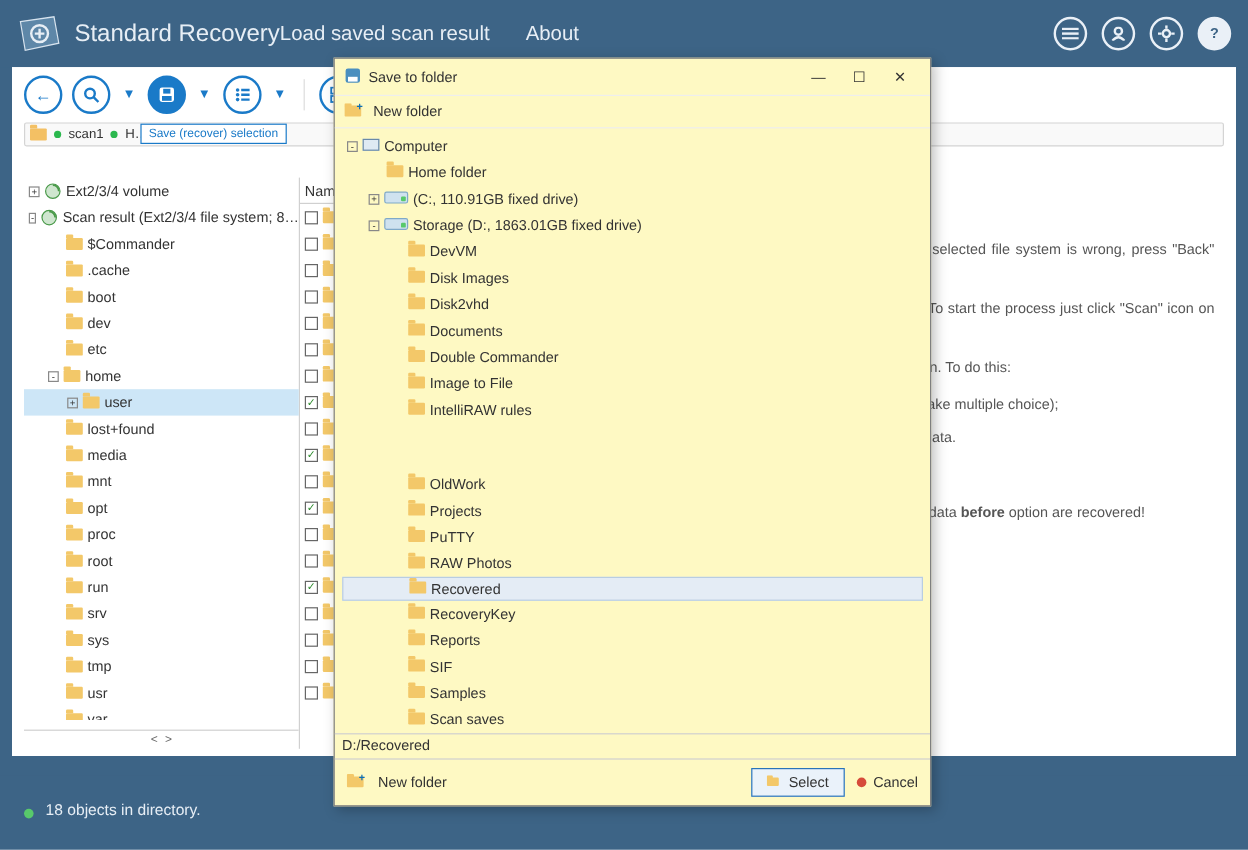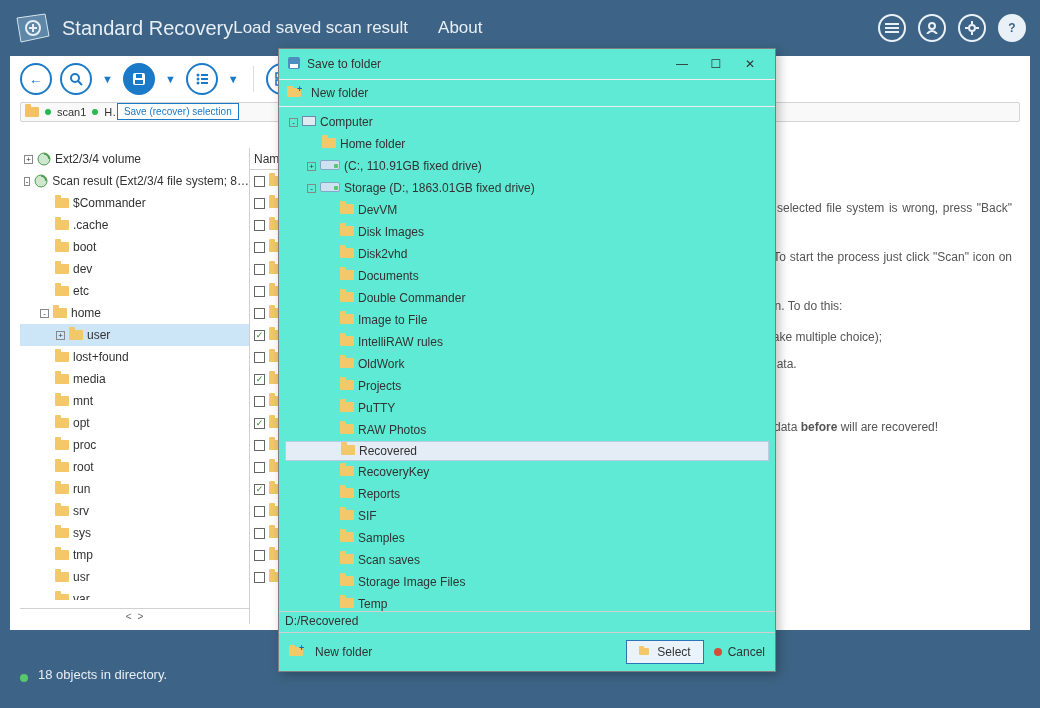"Save to folder" .dialog { background: #5eead4 -> #fef9c3 }
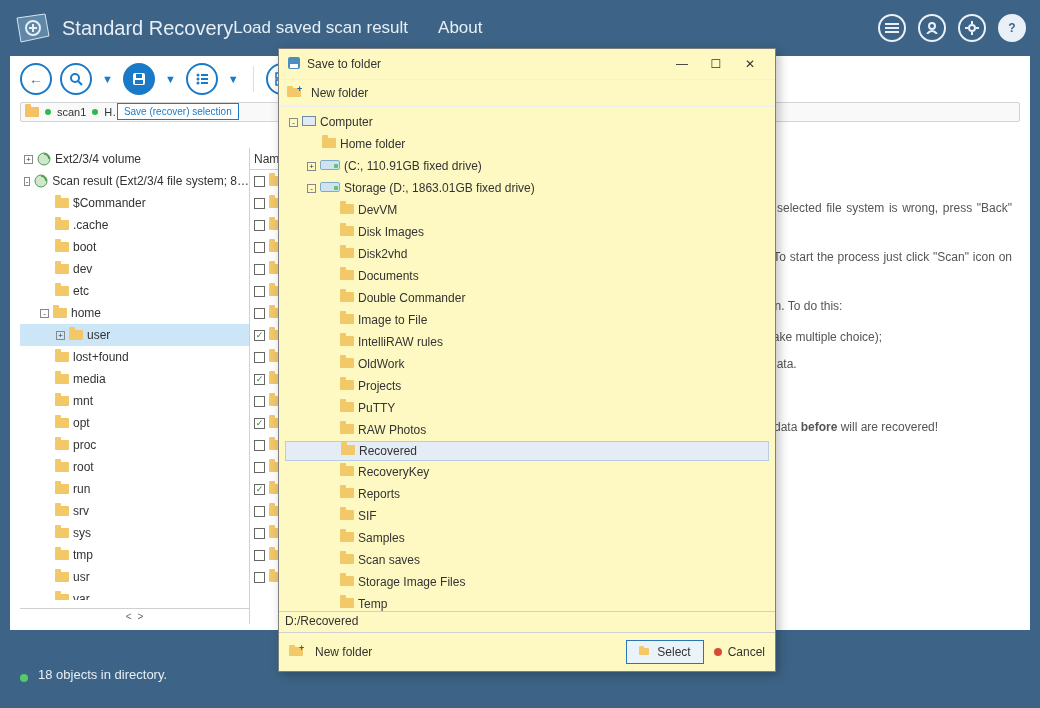"OldWork" div.drow { margin-top: none -> 40px }
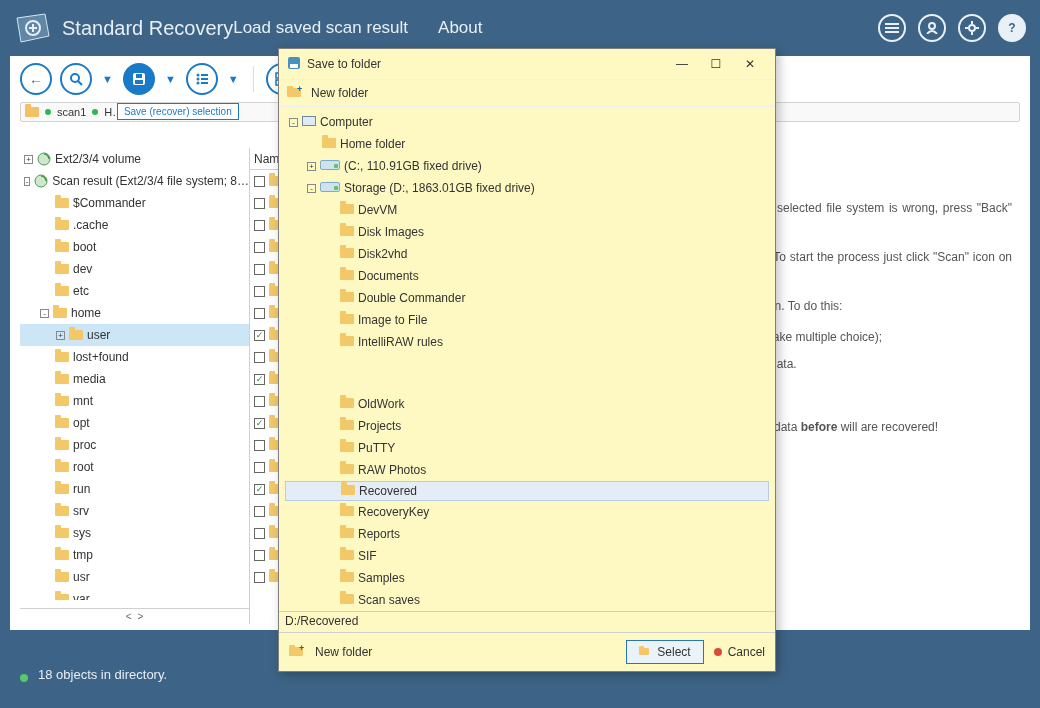"will are recovered!" span { text: will -> option }
